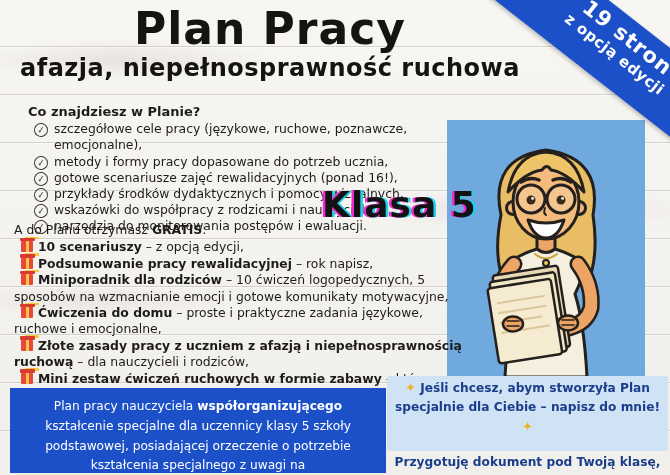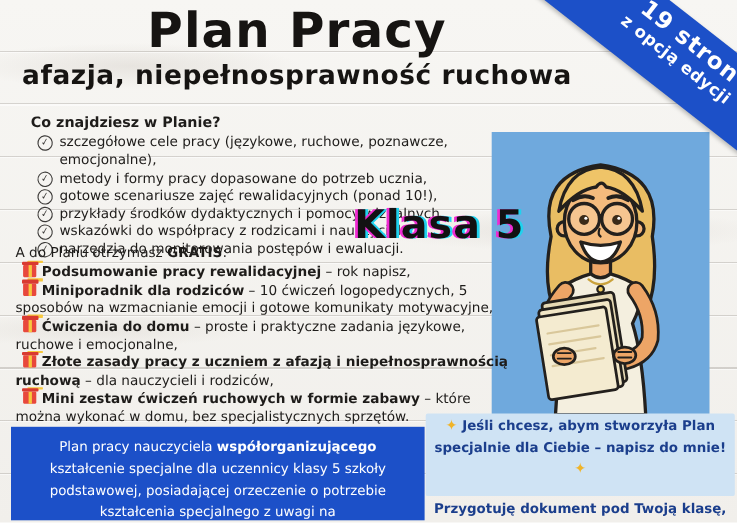"gotowe scenariusze zajęć rewalidacyjnych" span { text: 10 -> 16 }
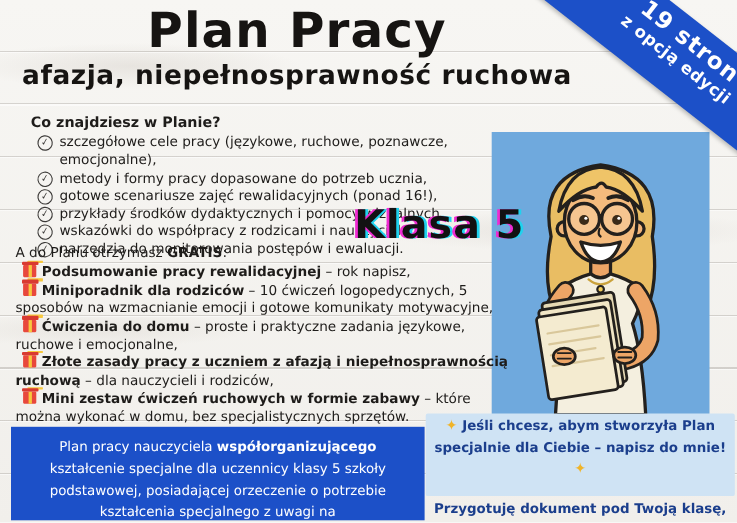"10 scenariuszy – z opcją" div.gratis-item { html: none -> <div><span></span><b>10 scenariuszy</b><span> – z opcją edycji,</span></div> }
